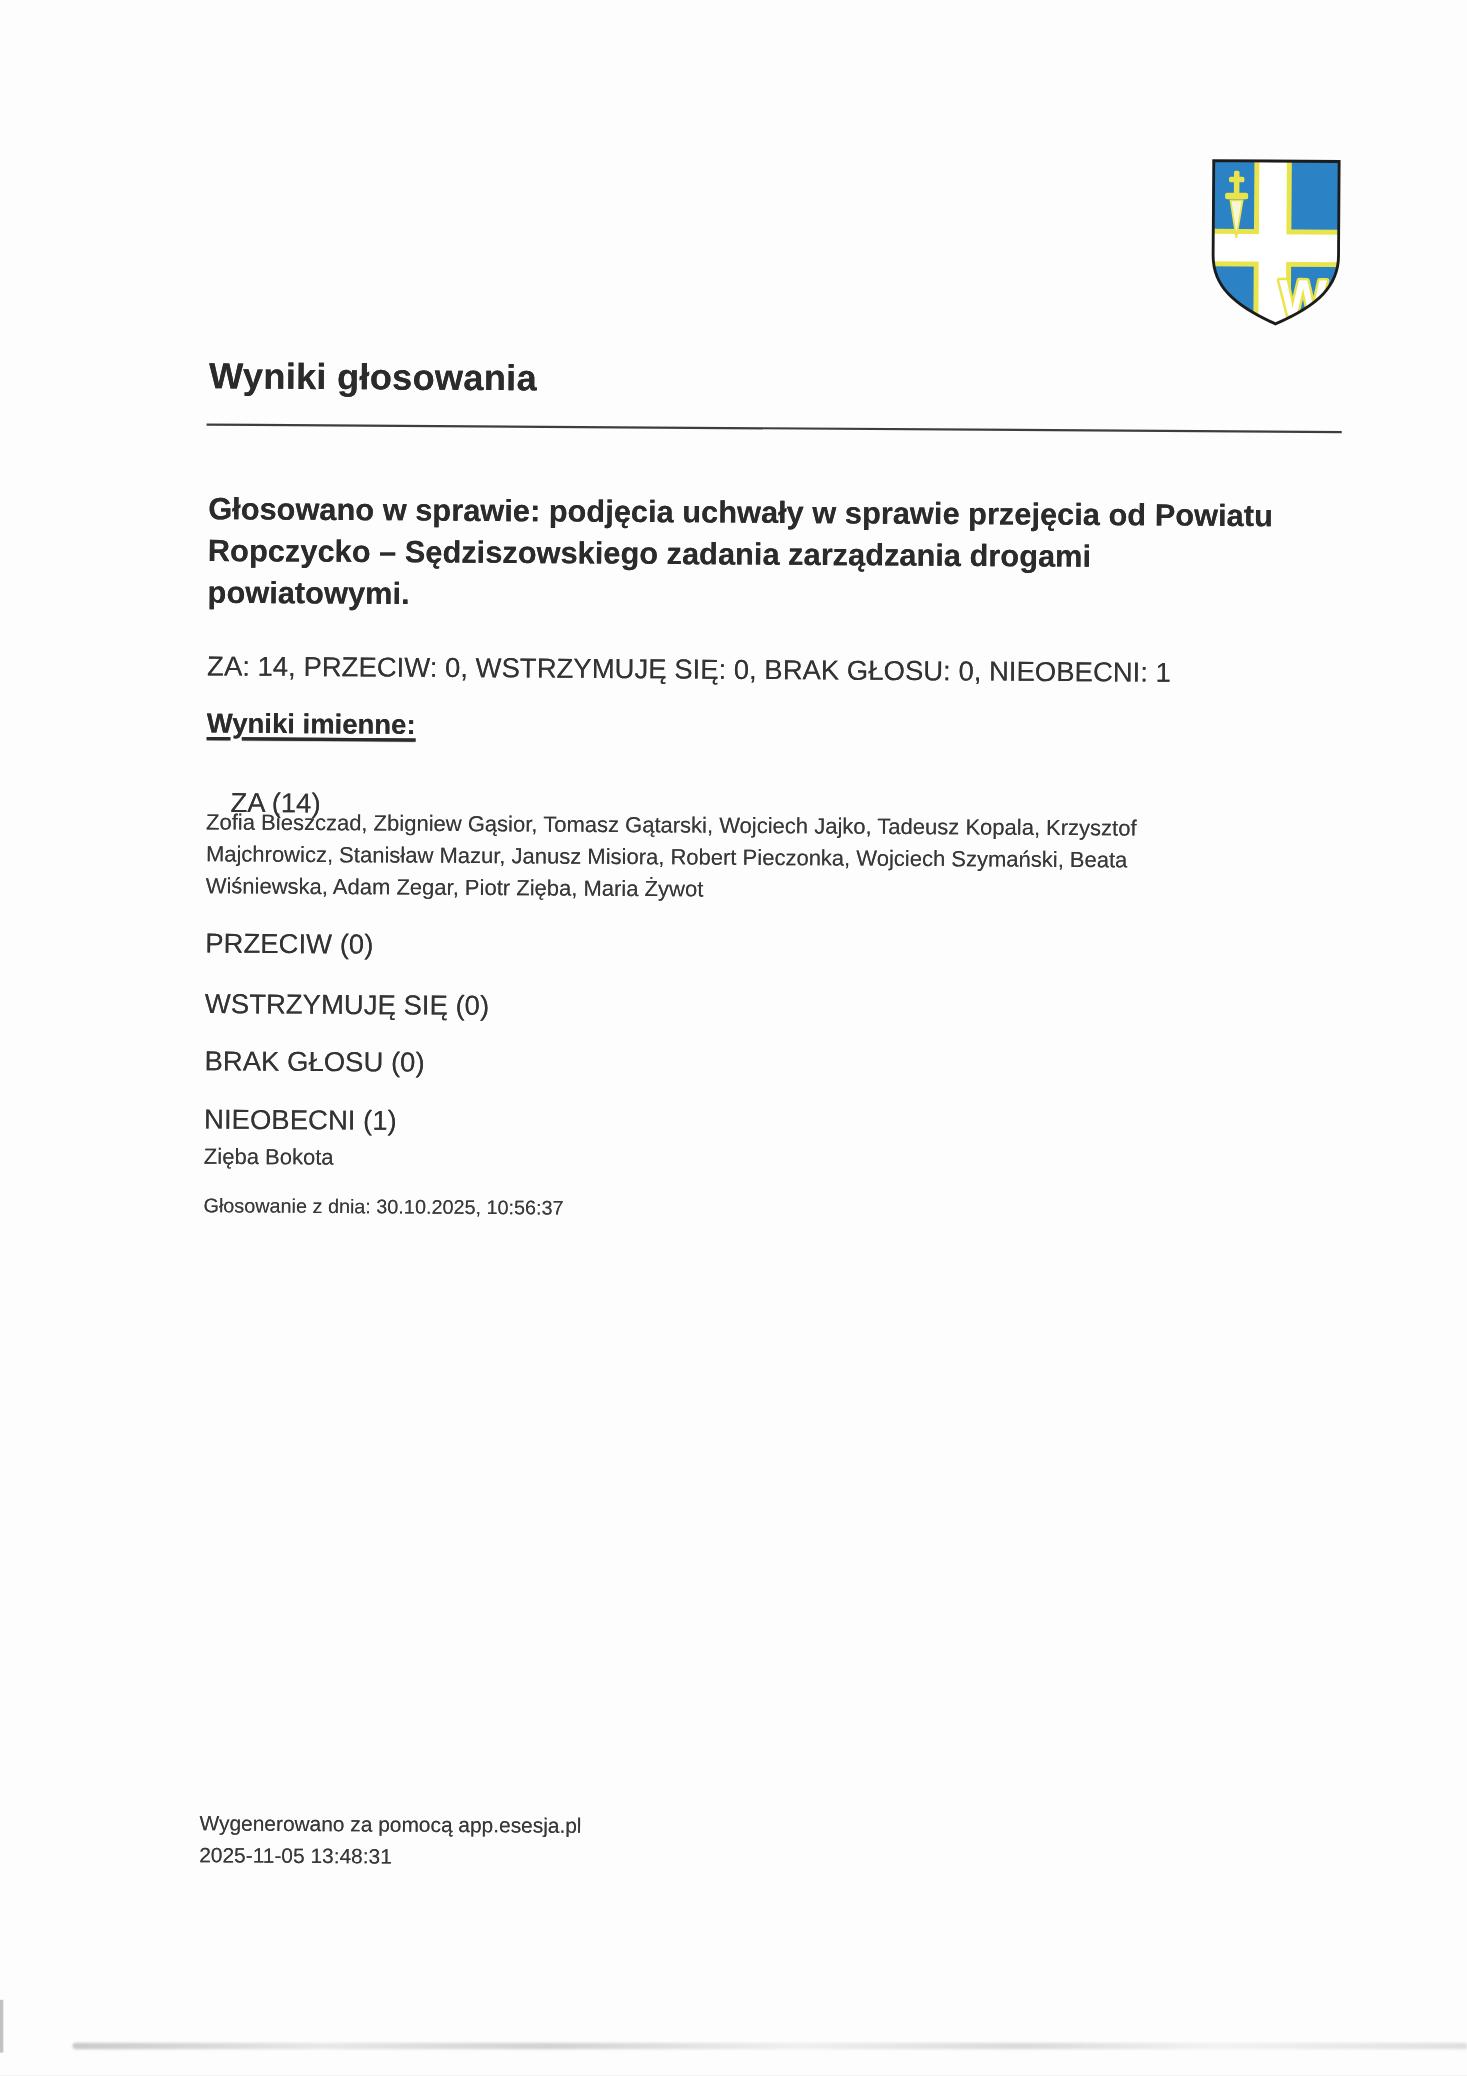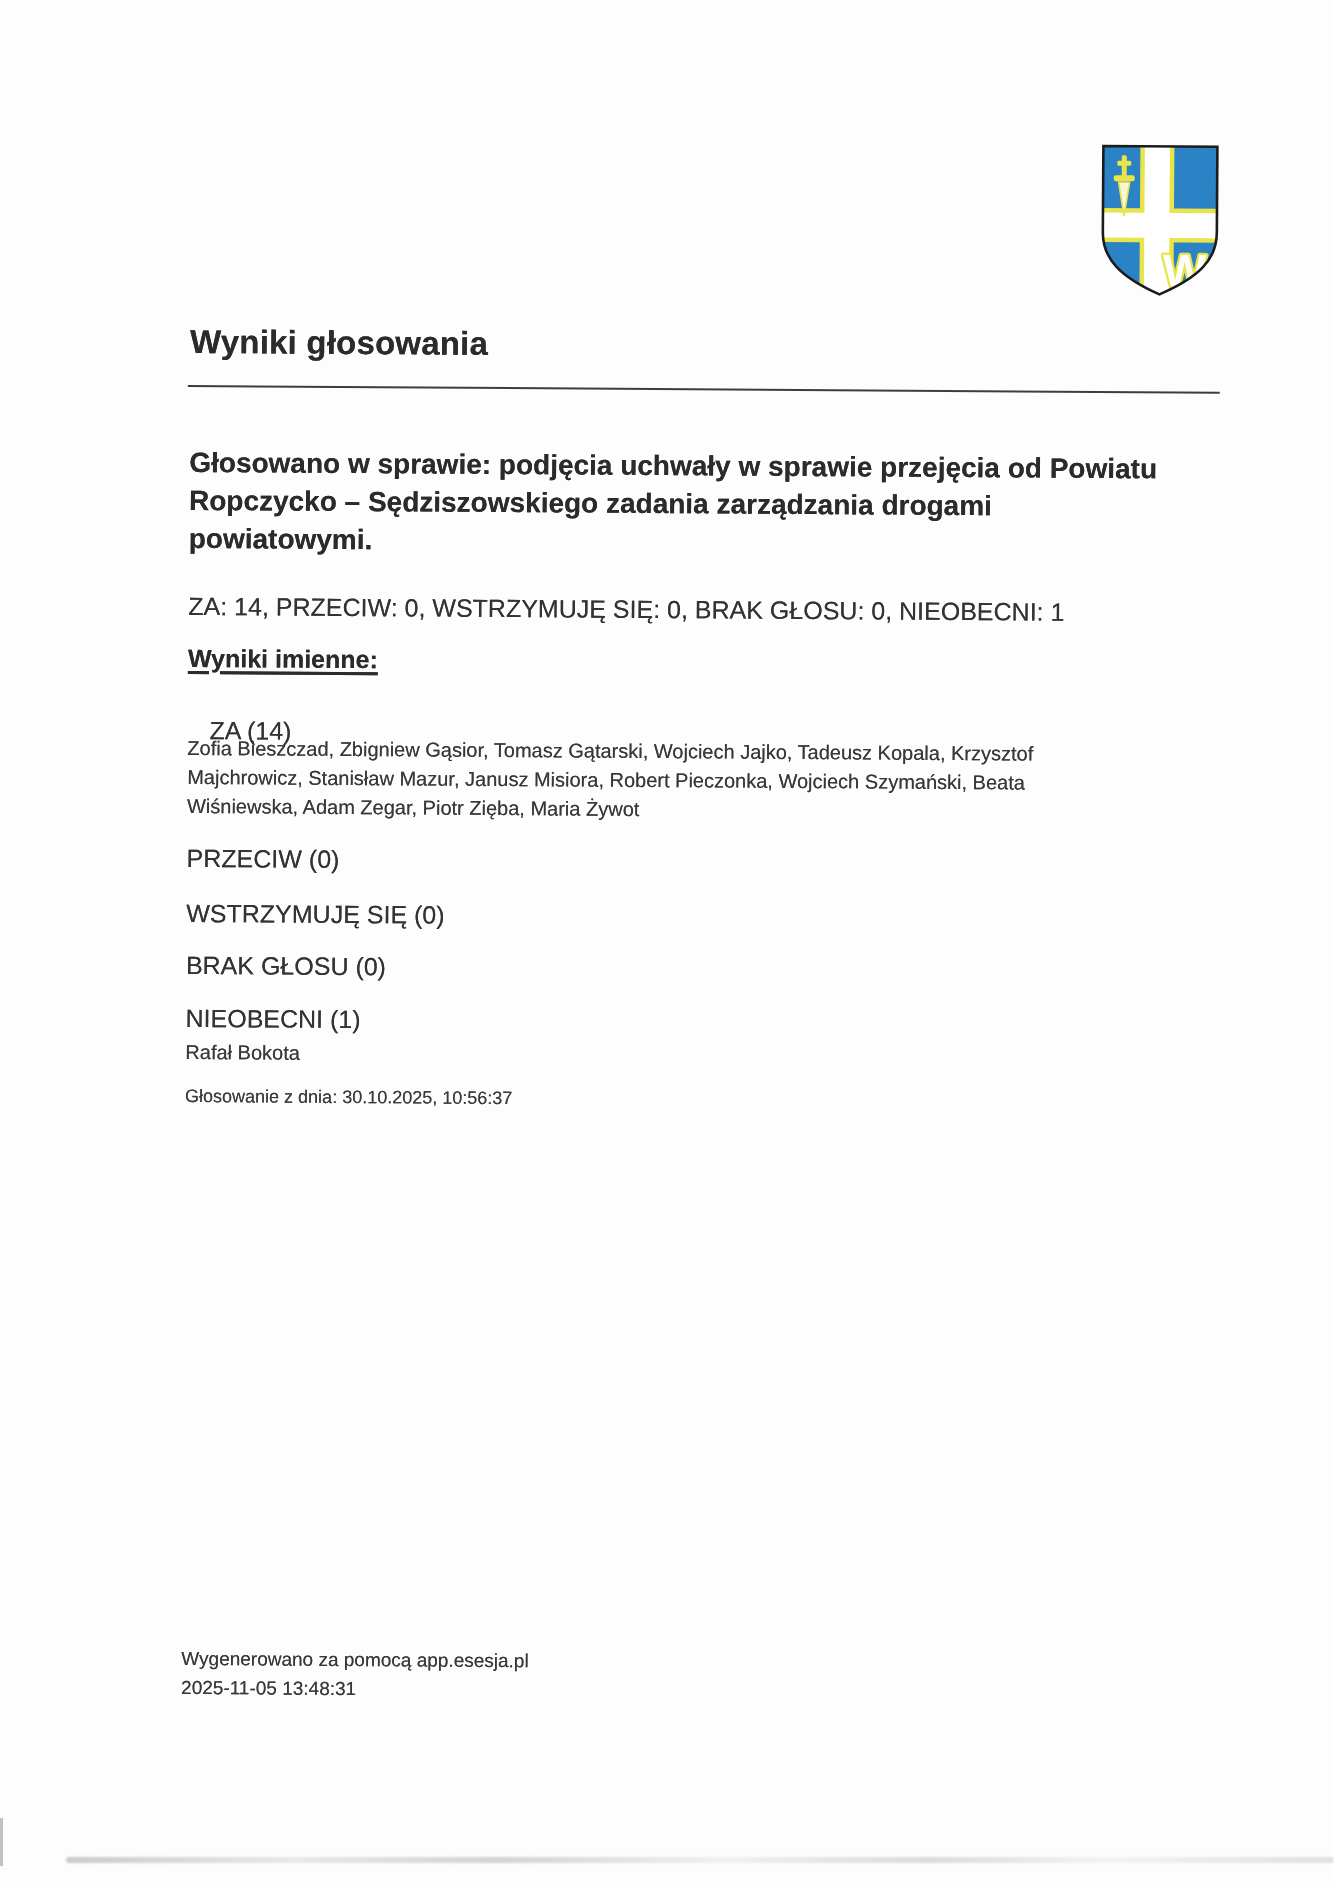"Rafał Bokota" div { text: Rafał -> Zięba }
